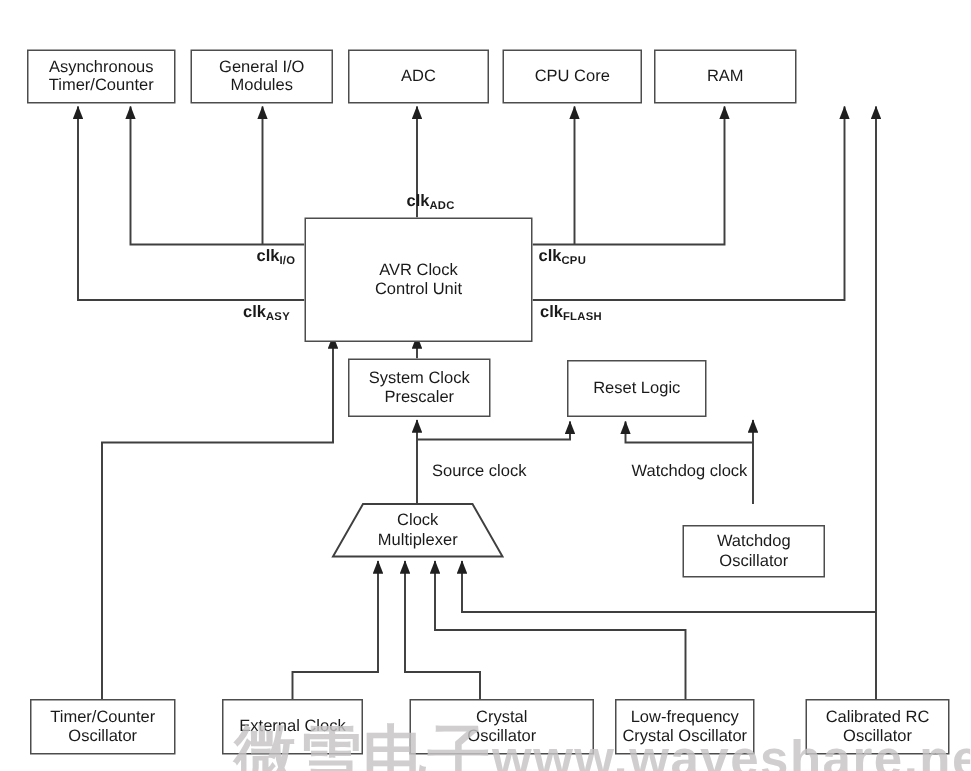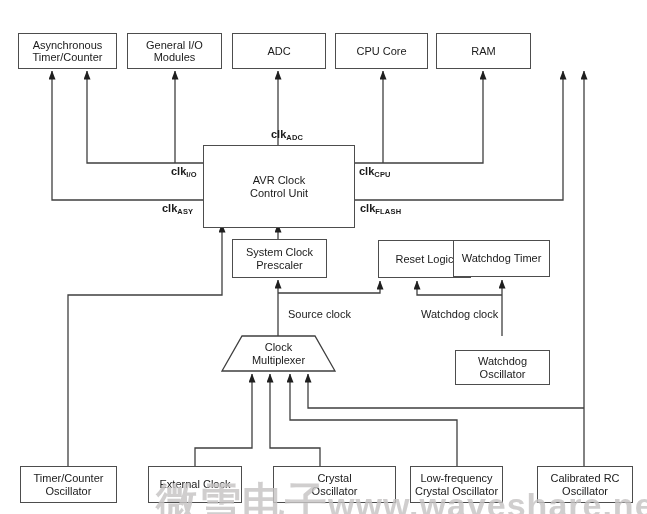"Watchdog Timer" div.box { html: <div>Watchdog Timer</div> -> none }
